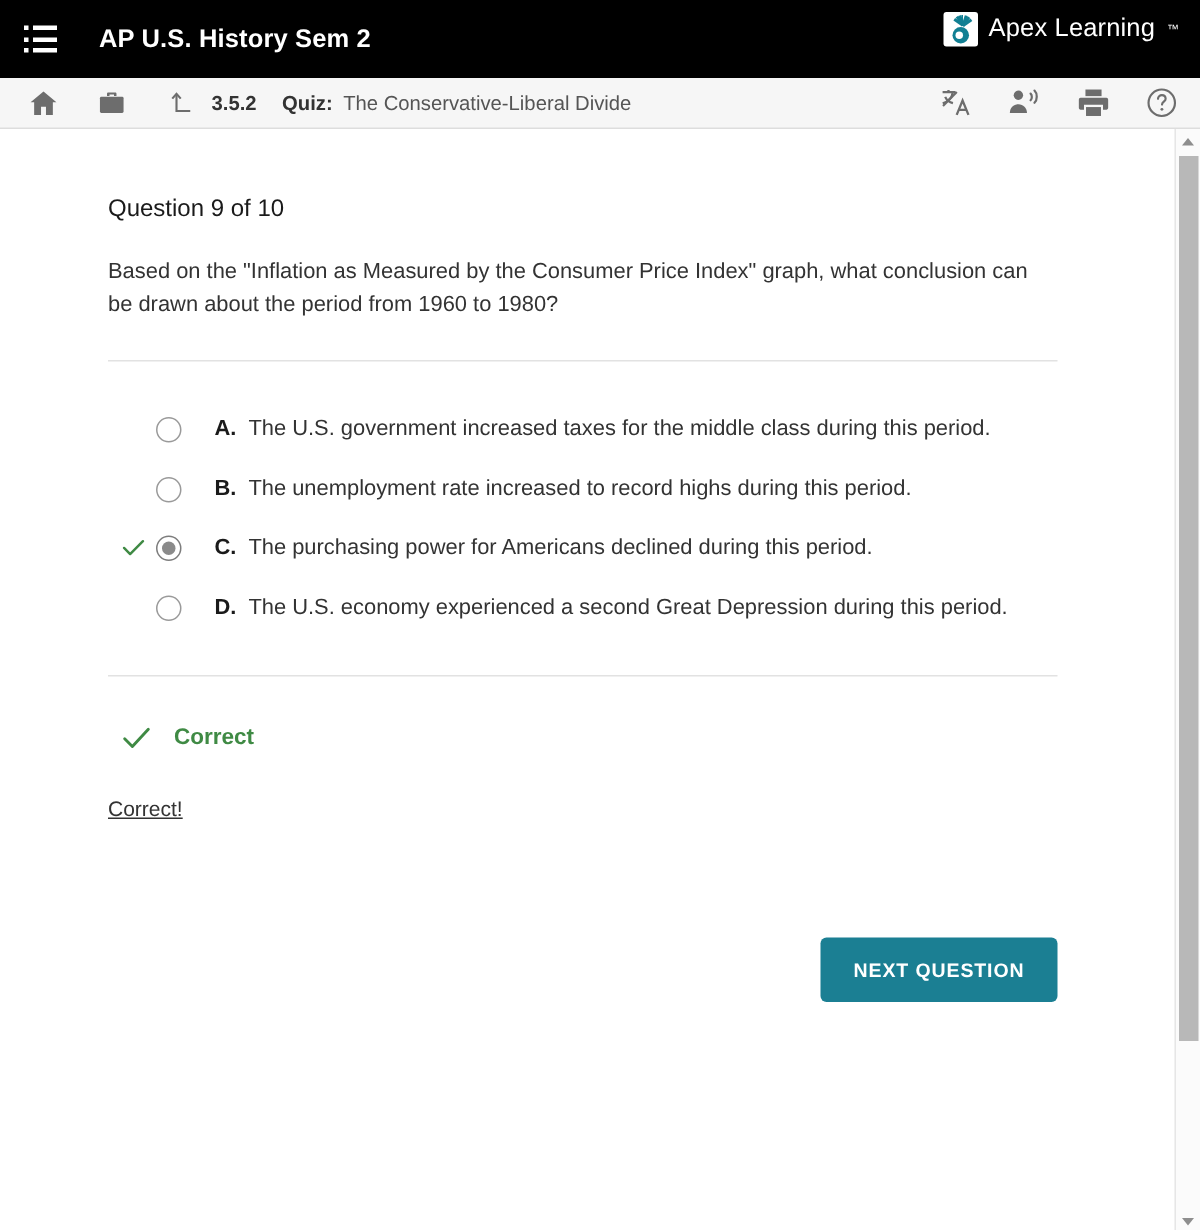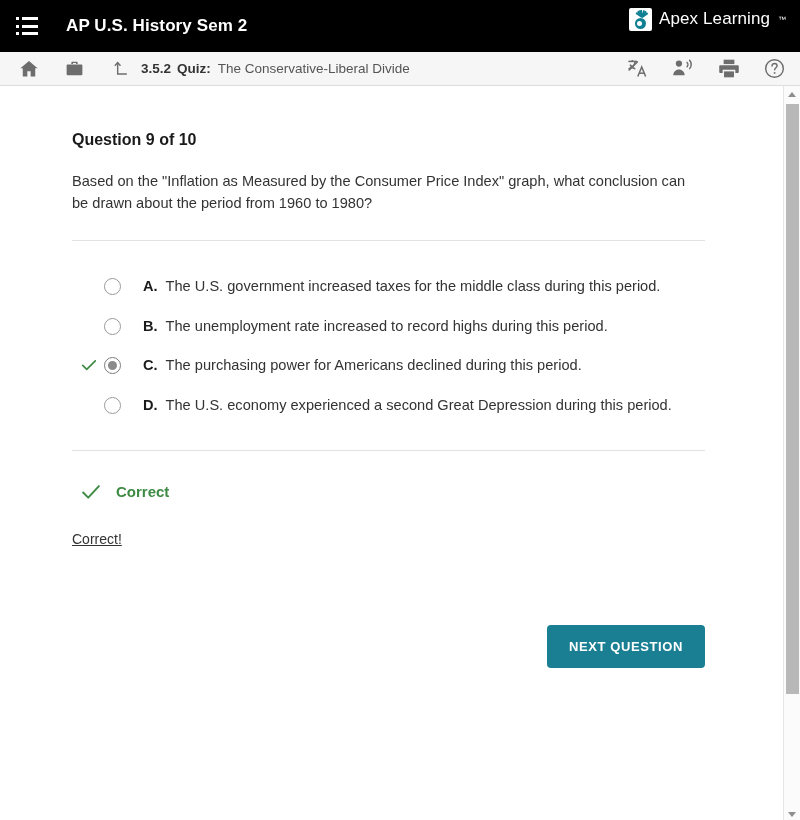"Quiz:" .crumb-kind { margin-left: 6px -> 17px }
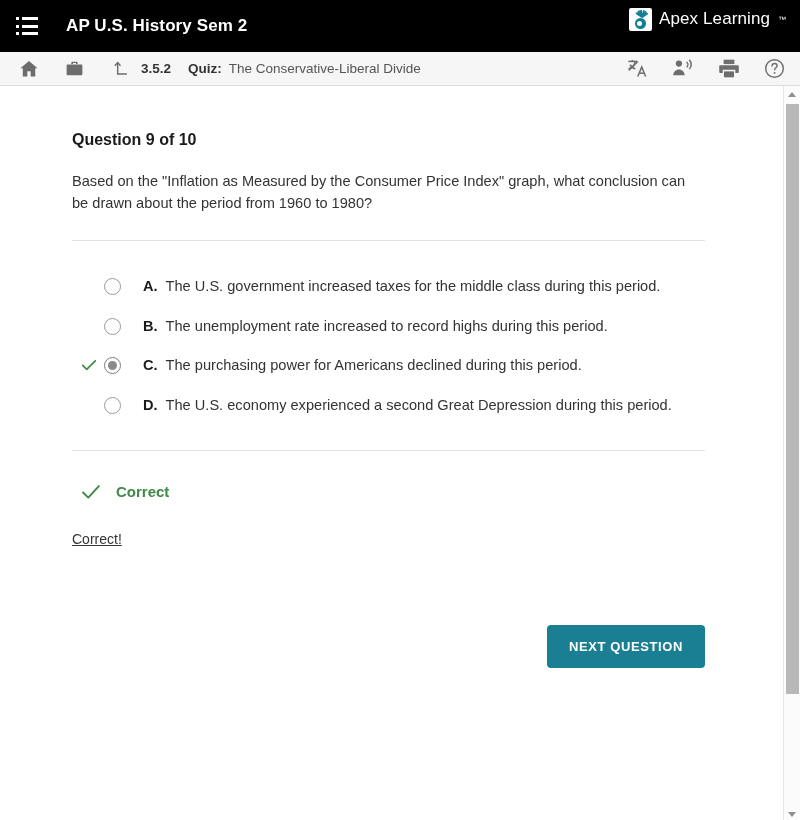"Question 9 of 10" .q-heading { font-weight: bold -> normal }
